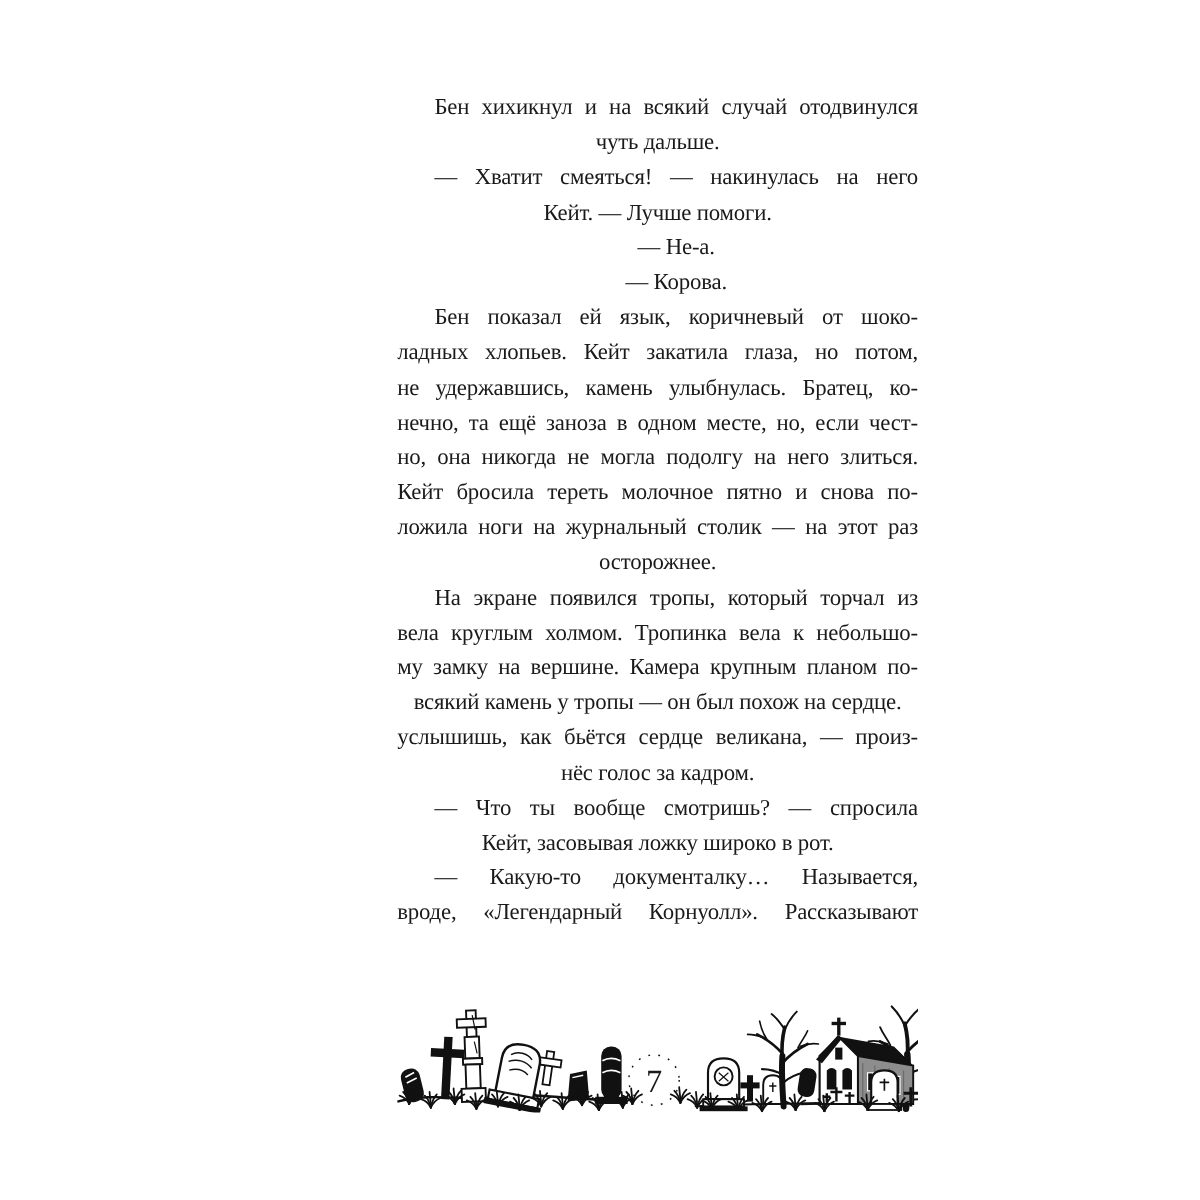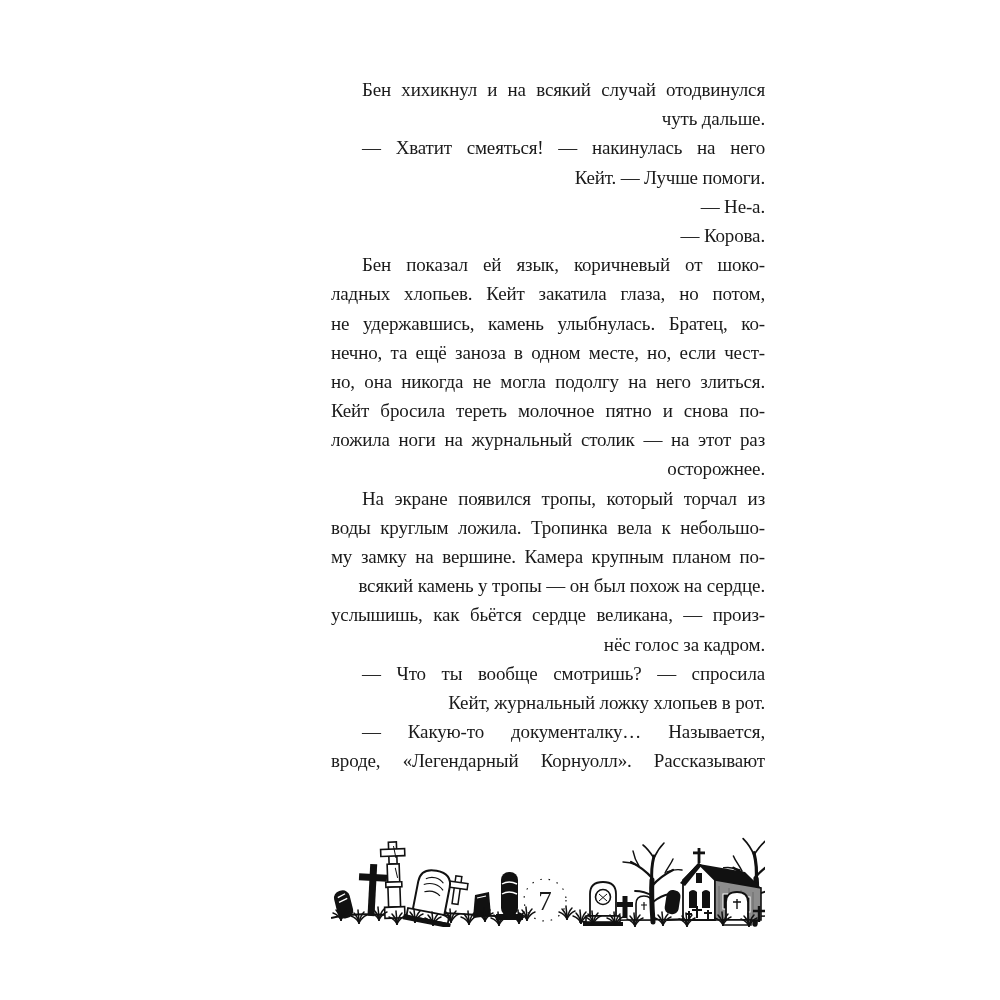"чуть дальше." .line { text-align: right -> center }
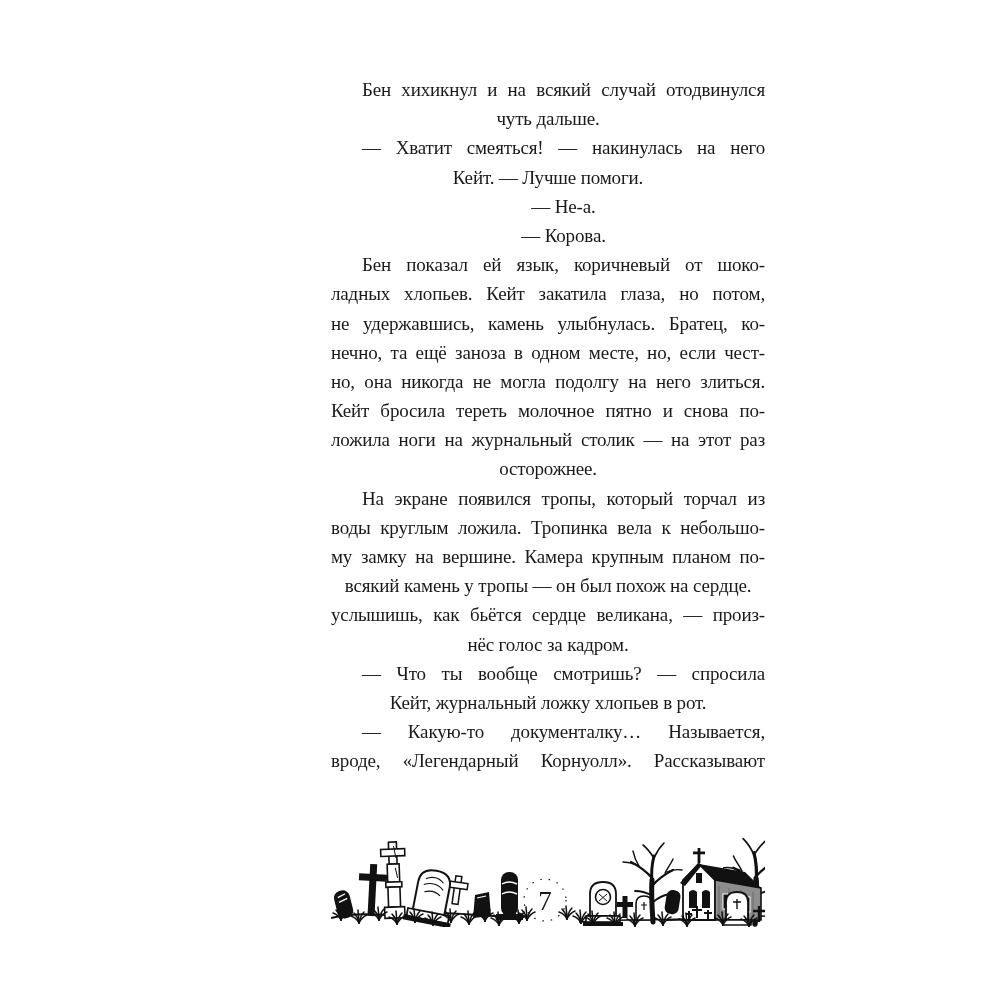"воды круглым ложила. Тропинка вела" div.line { text: воды круглым ложила -> вела круглым холмом }
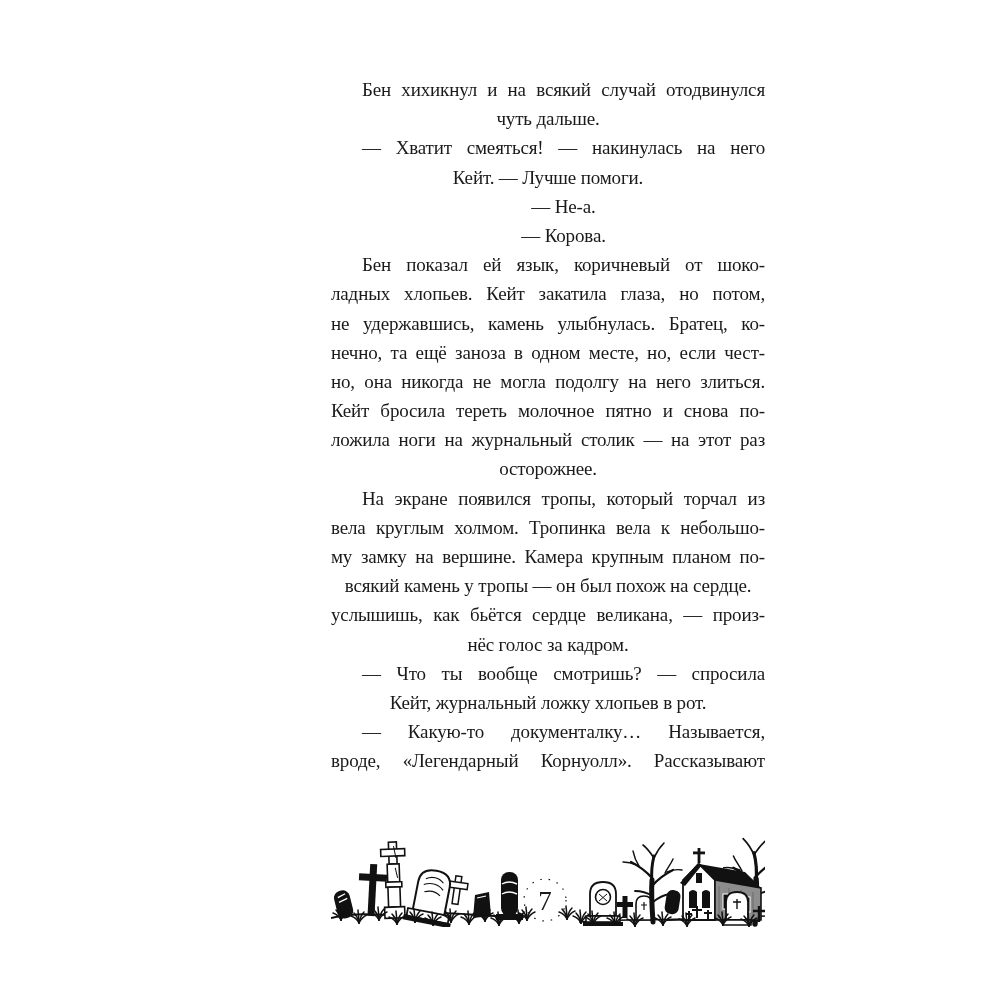"Кейт, журнальный ложку хлопьев в" div.line { text: журнальный ложку хлопьев -> засовывая ложку широко }
